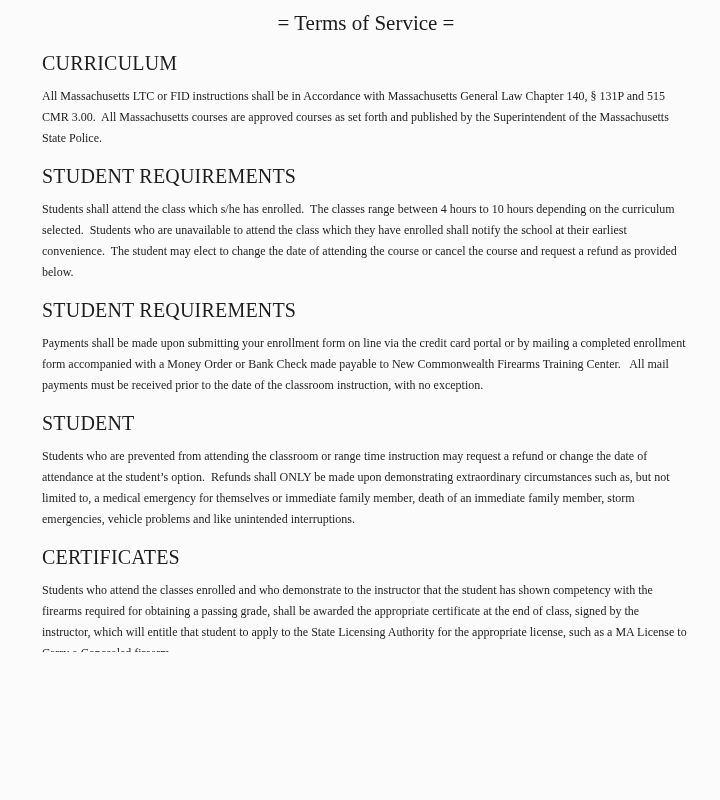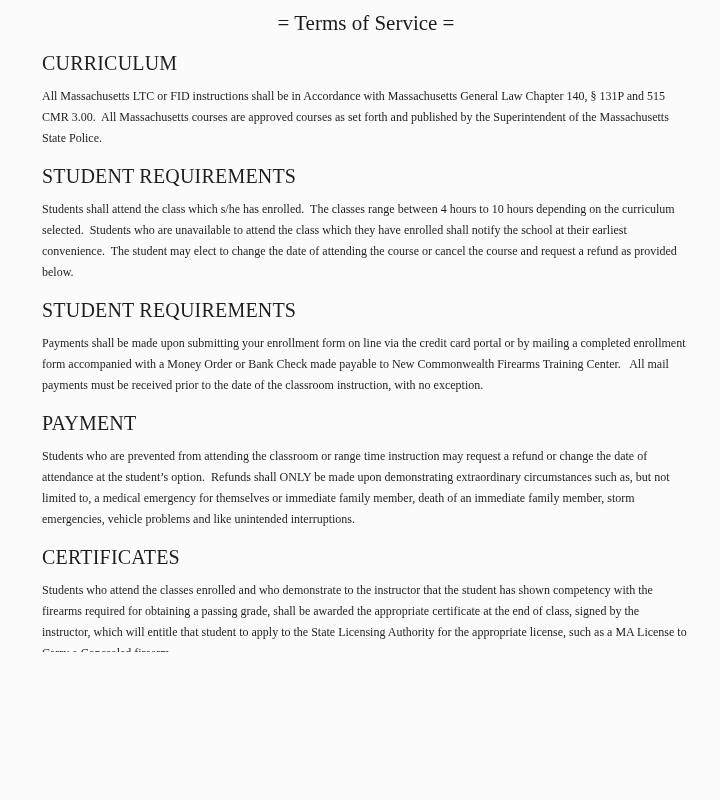"PAYMENT" h2.section-heading { text: PAYMENT -> STUDENT }
